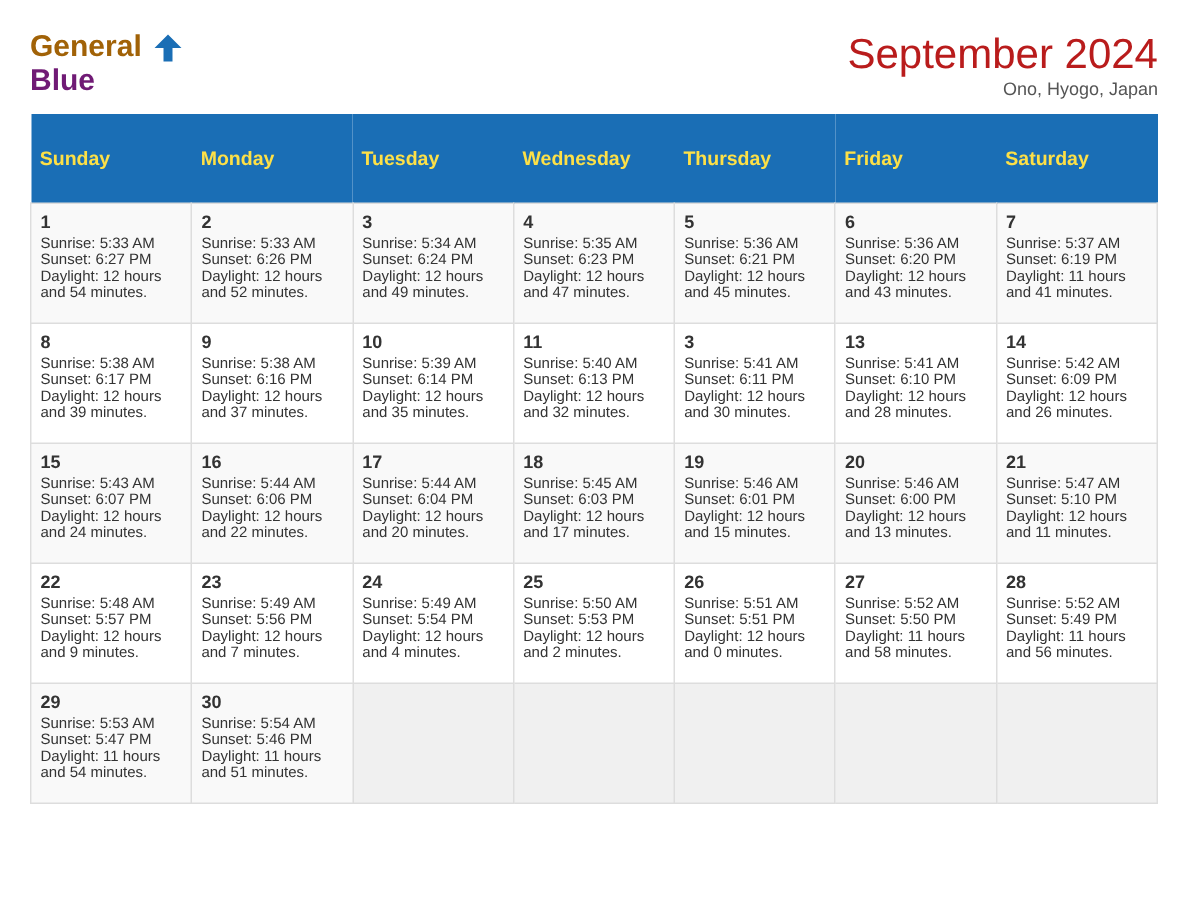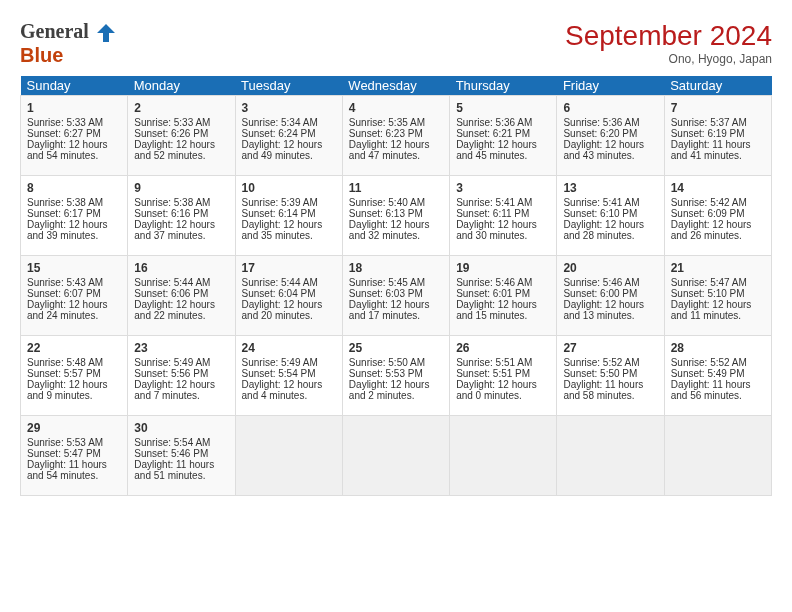"General" span { color: #404040 -> #a16207; font-family: Liberation Serif, serif -> none }
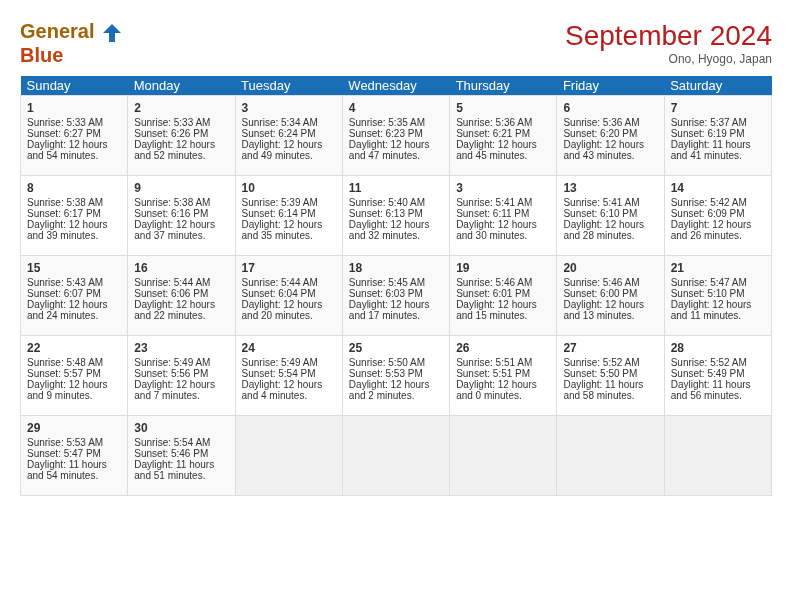"Blue" div { color: #c2410c -> #701a75 }
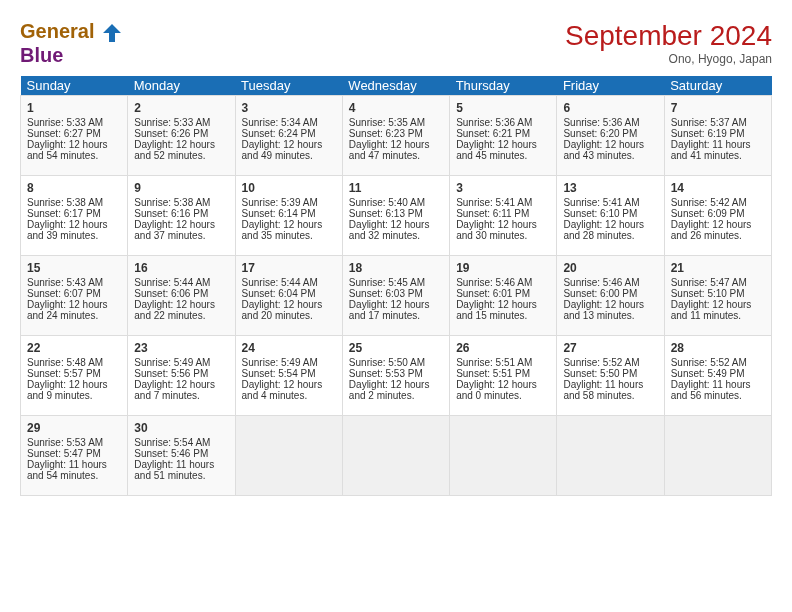"Sunday" thead tr th { color: #ffffff -> #fde047; font-weight: normal -> bold; padding: 2px 6px -> 22px 6px }
